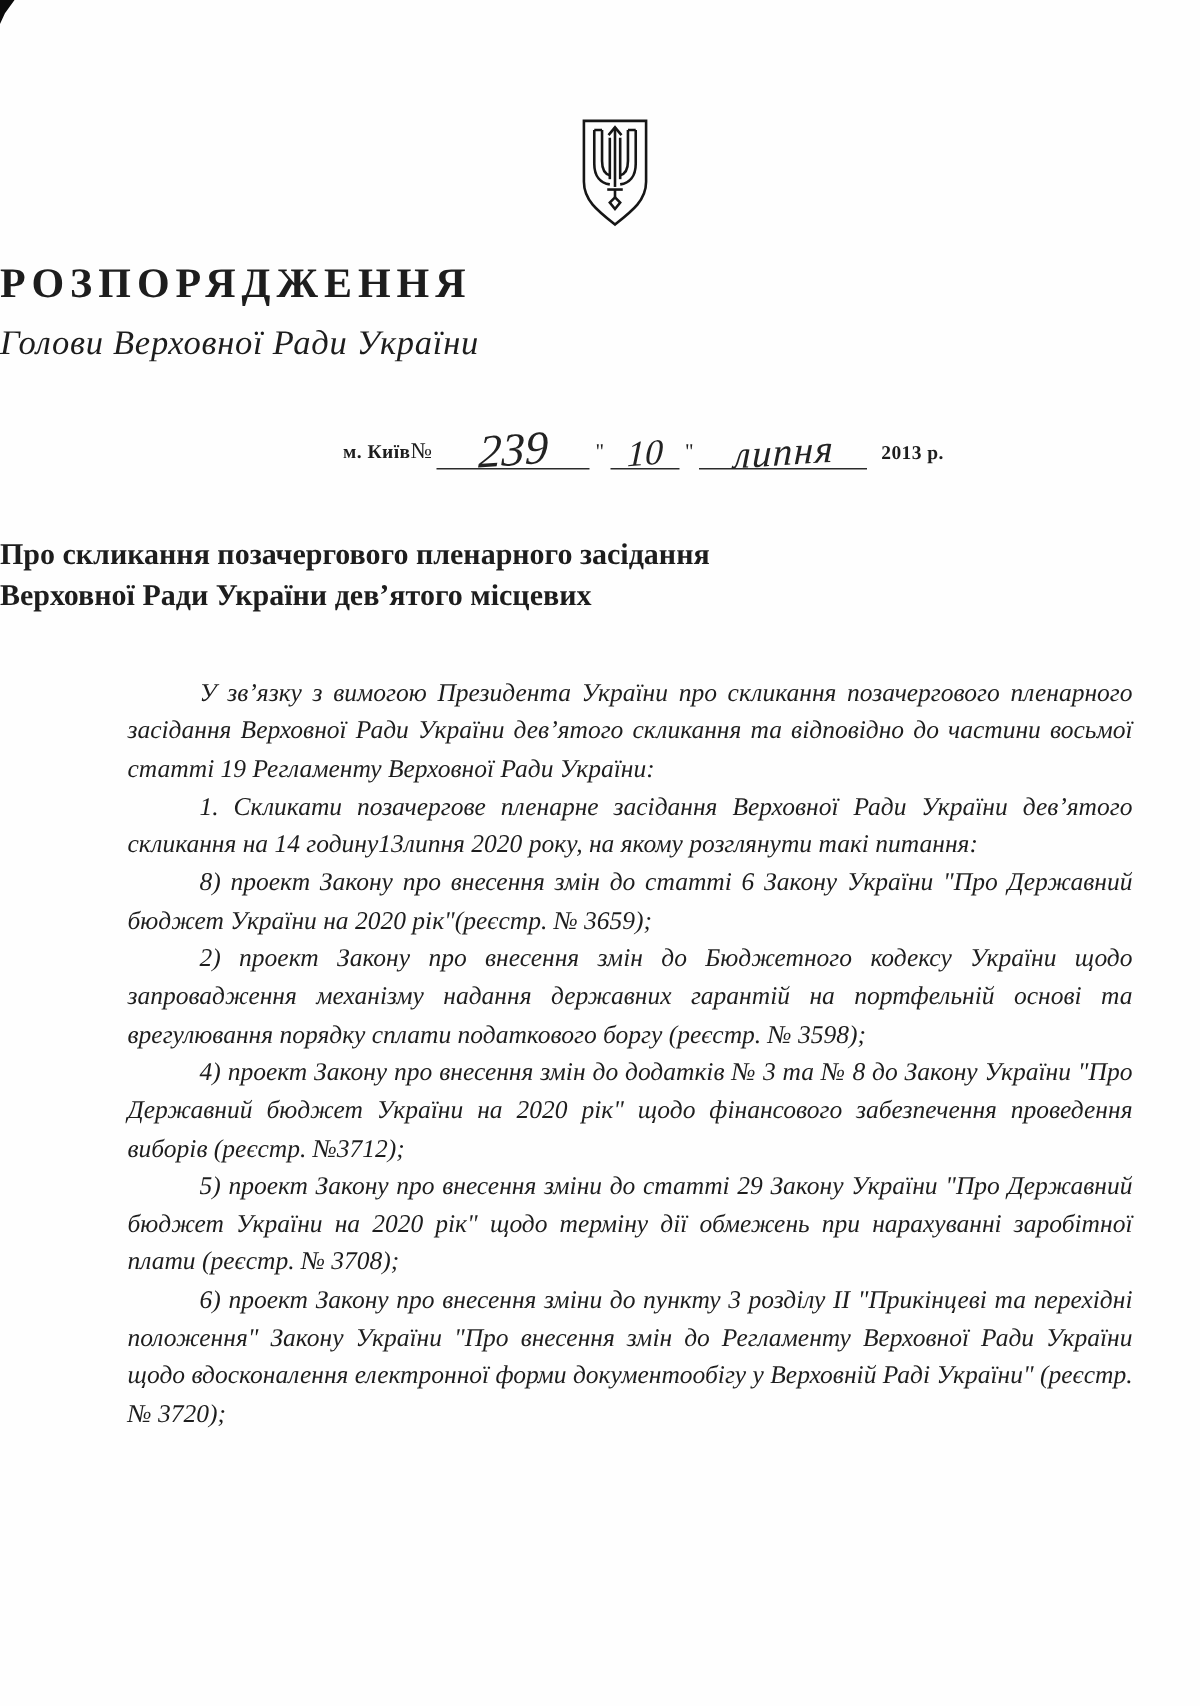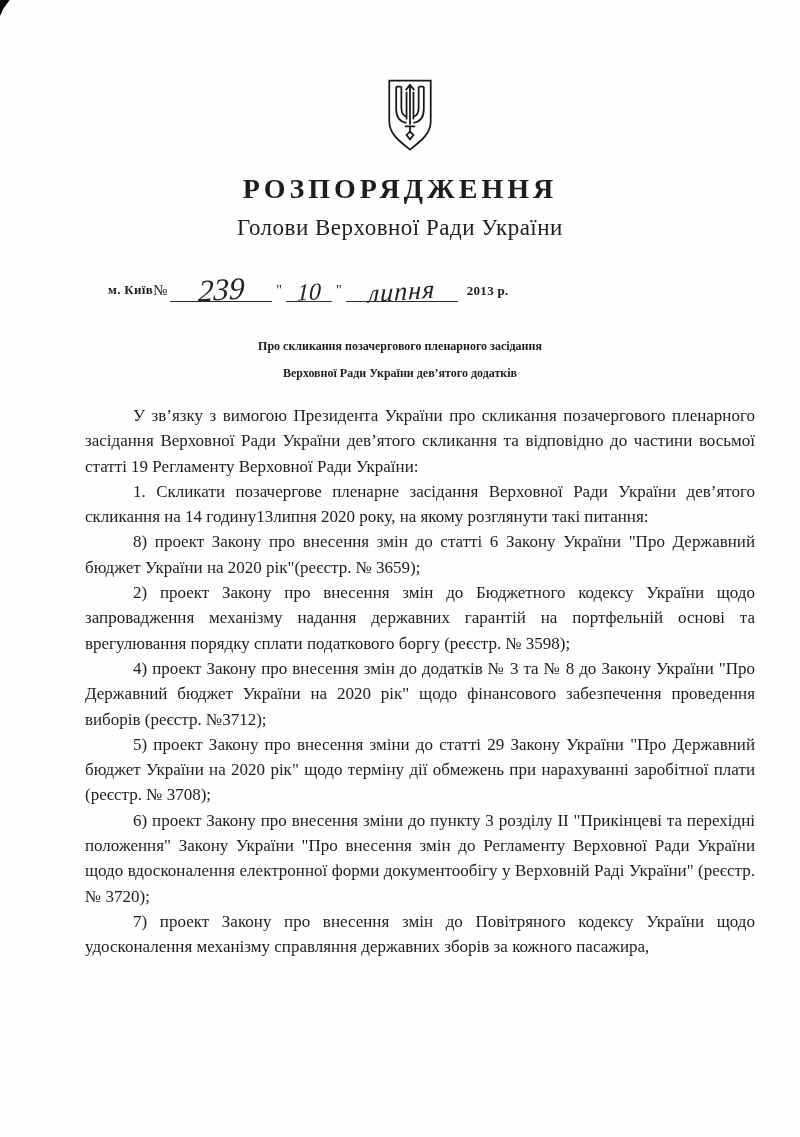"РОЗПОРЯДЖЕННЯ" .doc-title { text-align: center -> none }
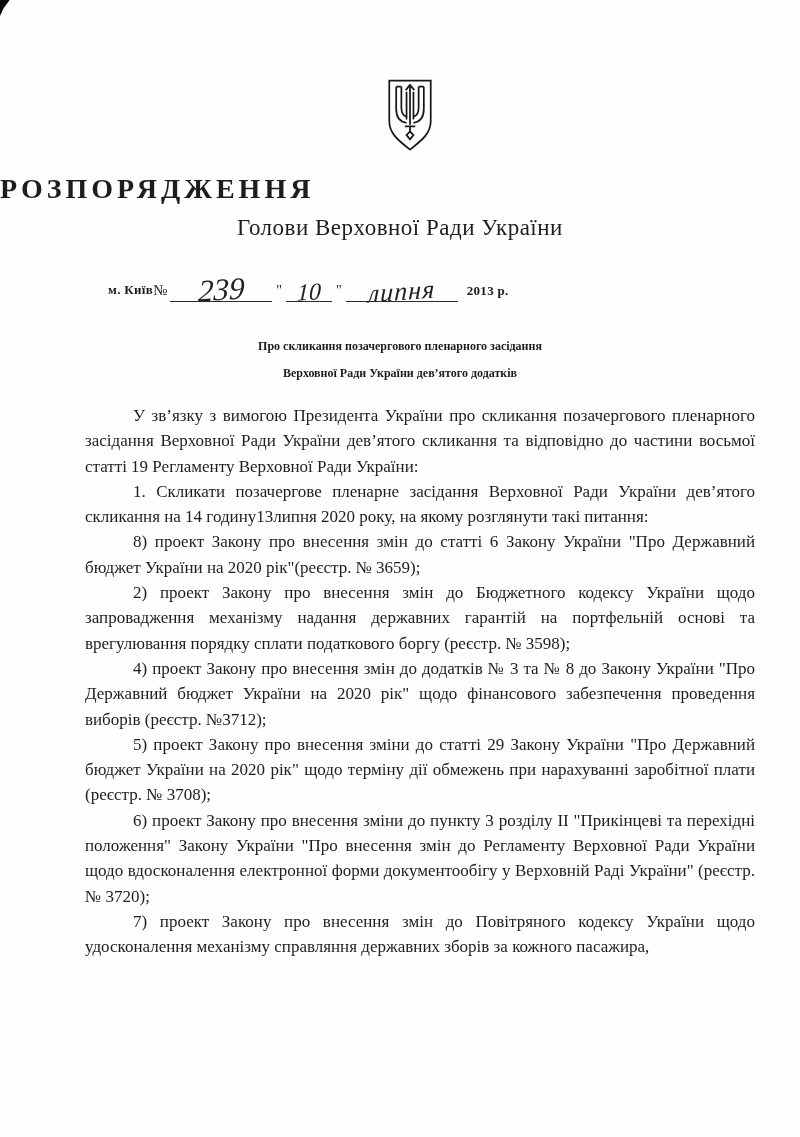"Голови Верховної Ради України" .doc-subtitle { font-style: none -> italic; text-align: center -> left }
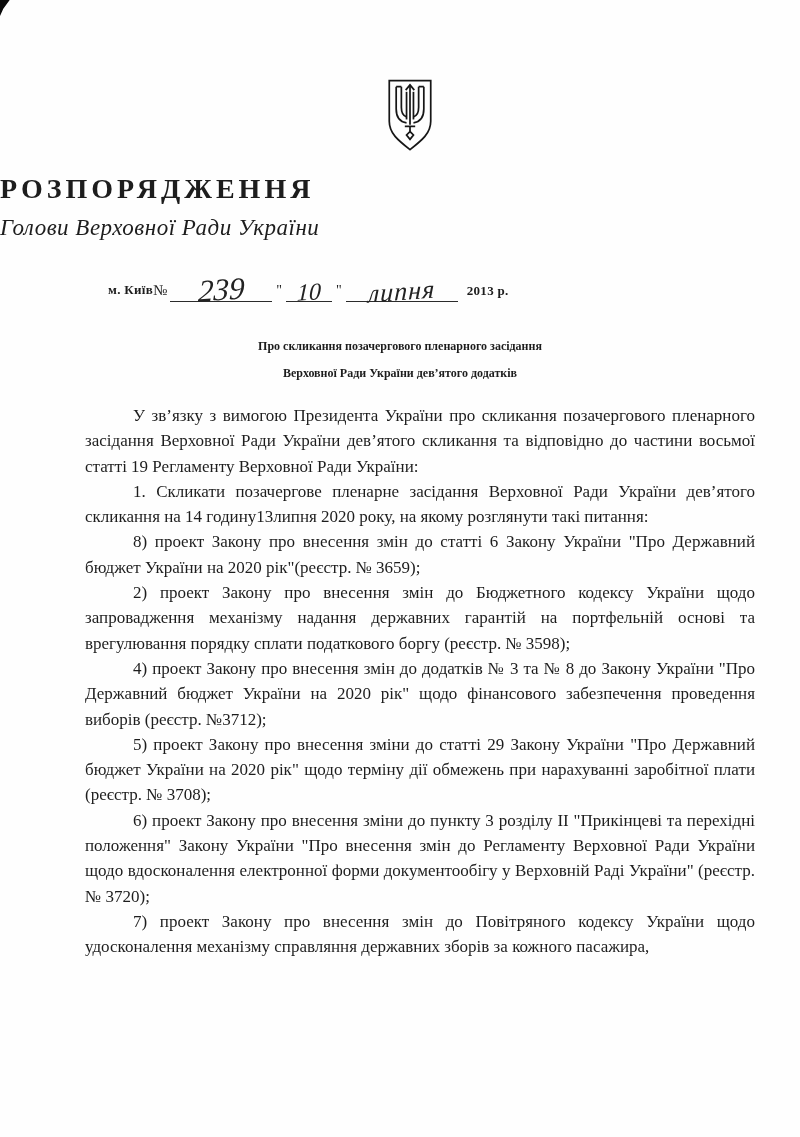"м. Київ" .dateline { justify-content: flex-start -> center; margin-top: 26px -> 36px }
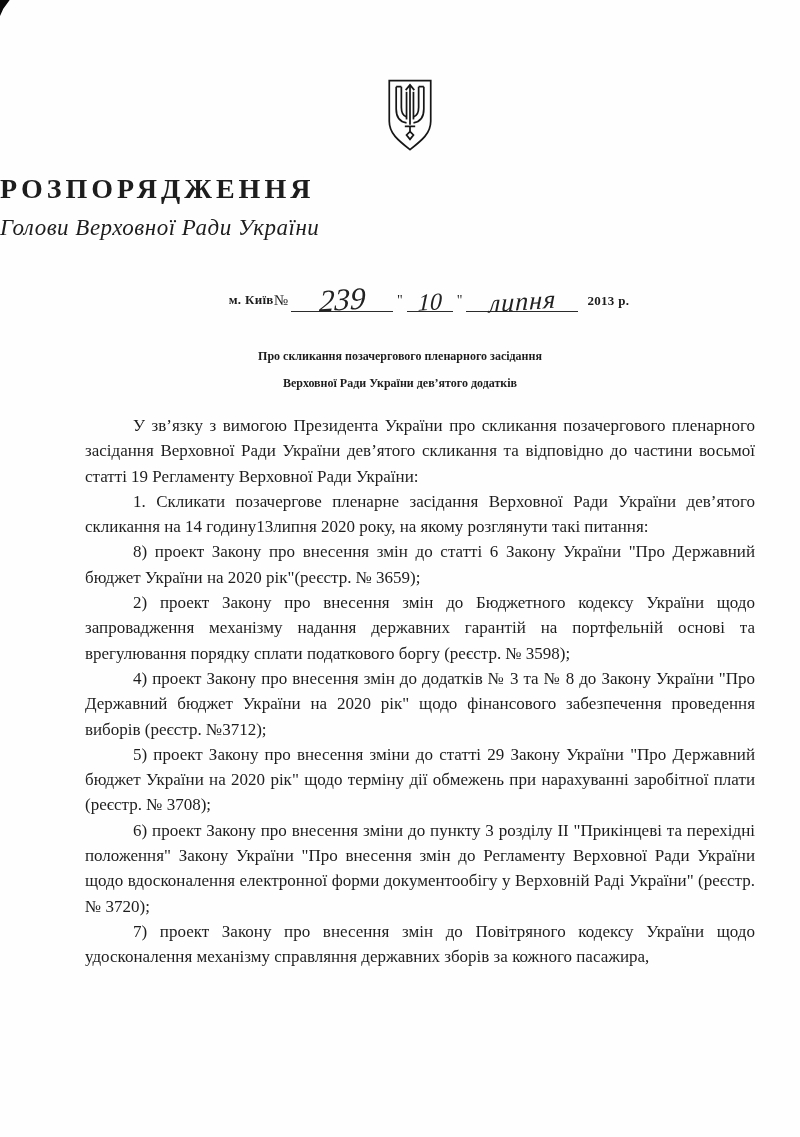"Про скликання позачергового пленарного" .subject { font-size: 12px -> 20px; margin-top: 31px -> 44px; text-align: center -> left }
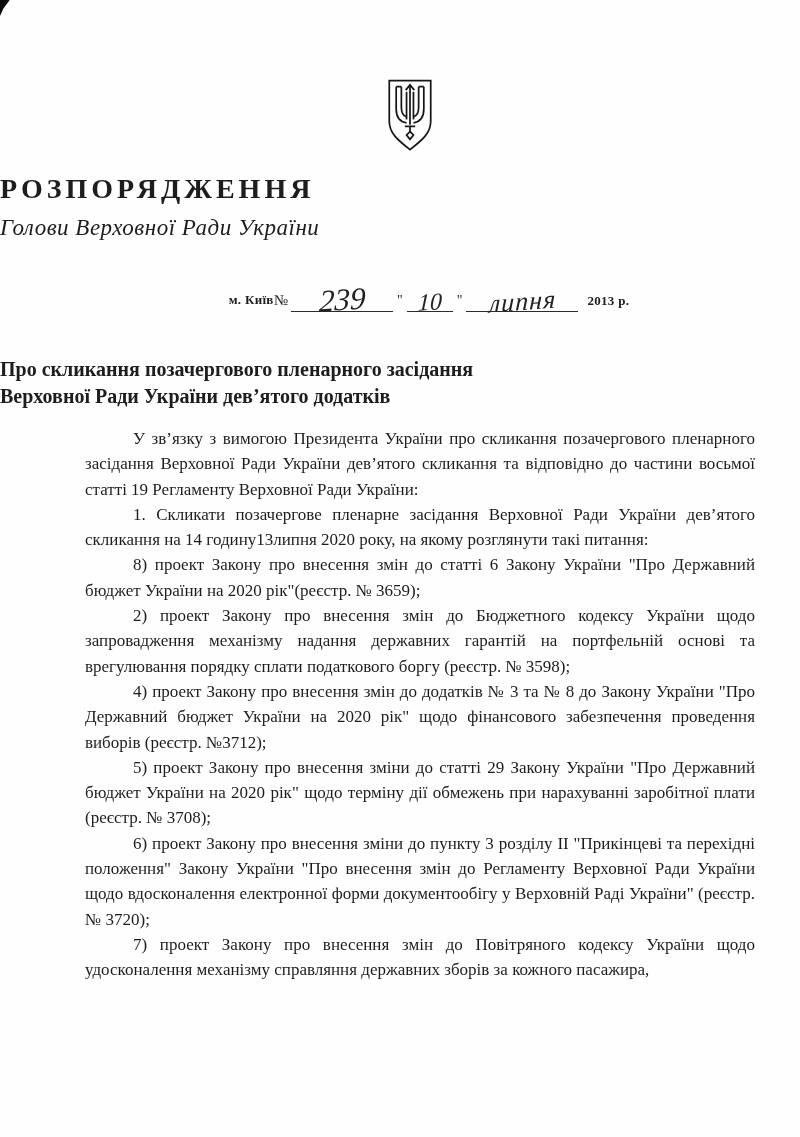"Верховної Ради України дев’ятого" div { text: додатків -> місцевих }
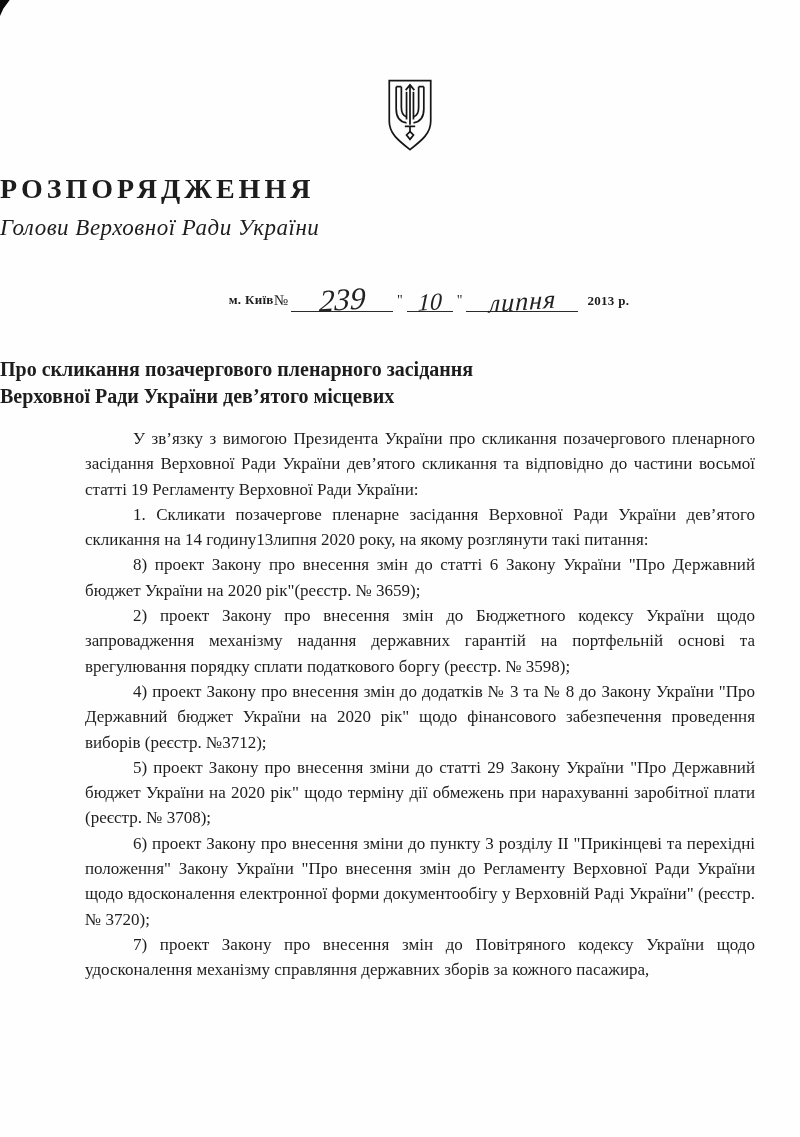"У зв’язку з вимогою Президента" .body-text { font-style: none -> italic; margin-top: 16px -> 38px }
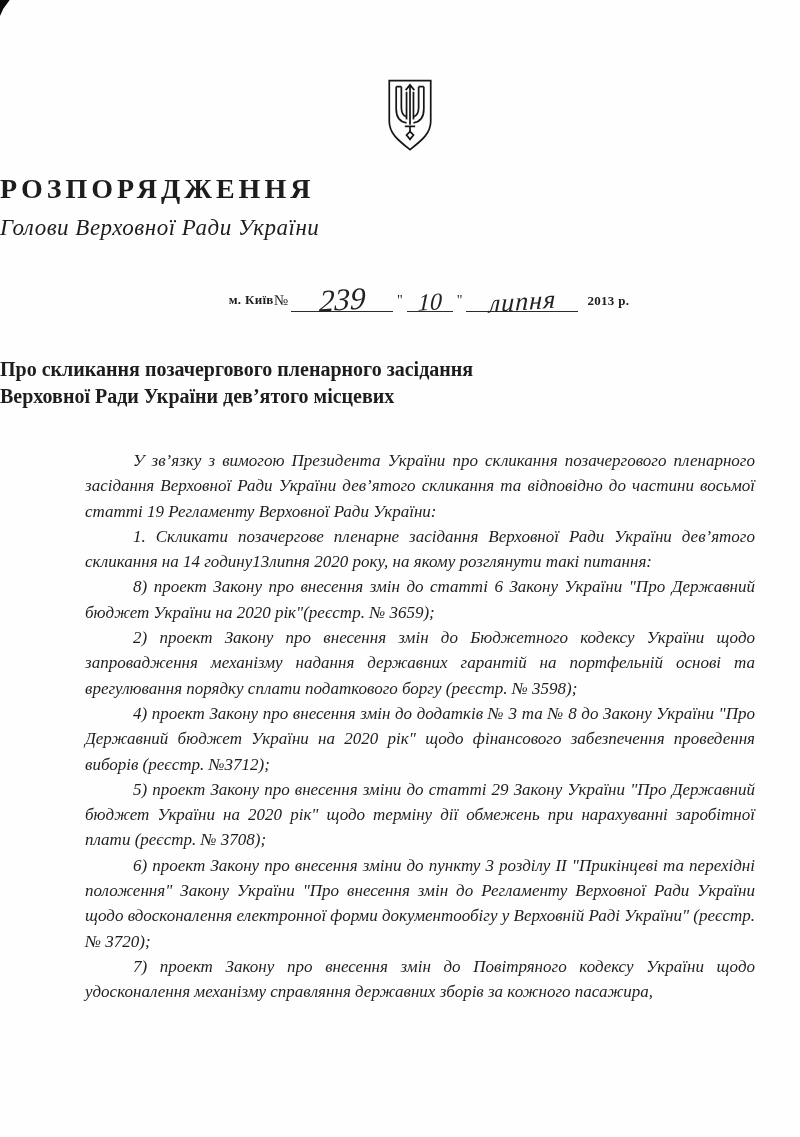"7) проект Закону про внесення" p { html: <p>7) проект Закону про внесення змін до Повітряного кодексу України щодо удосконалення механізму справляння державних зборів за кожного пасажира,</p> -> none }
